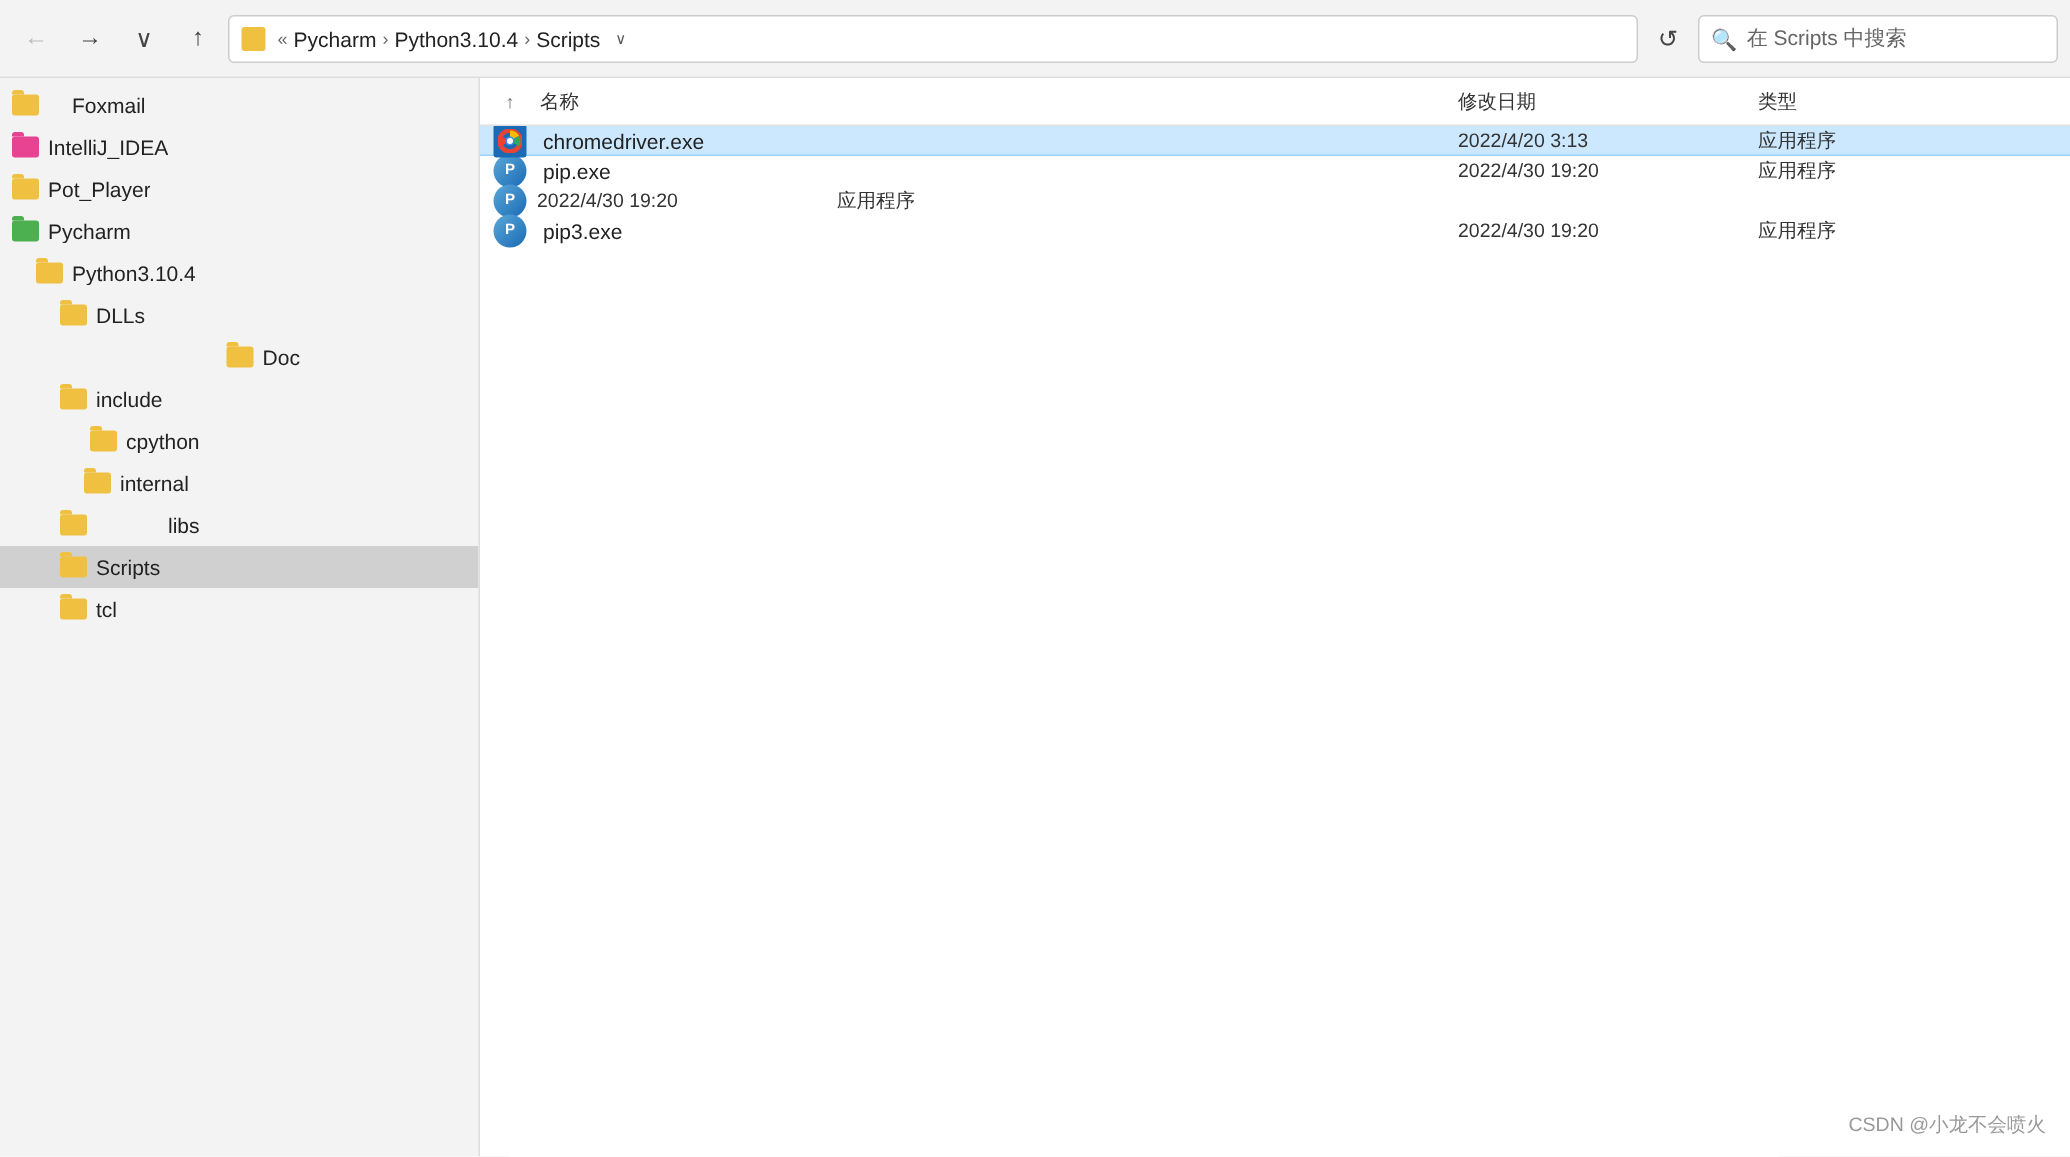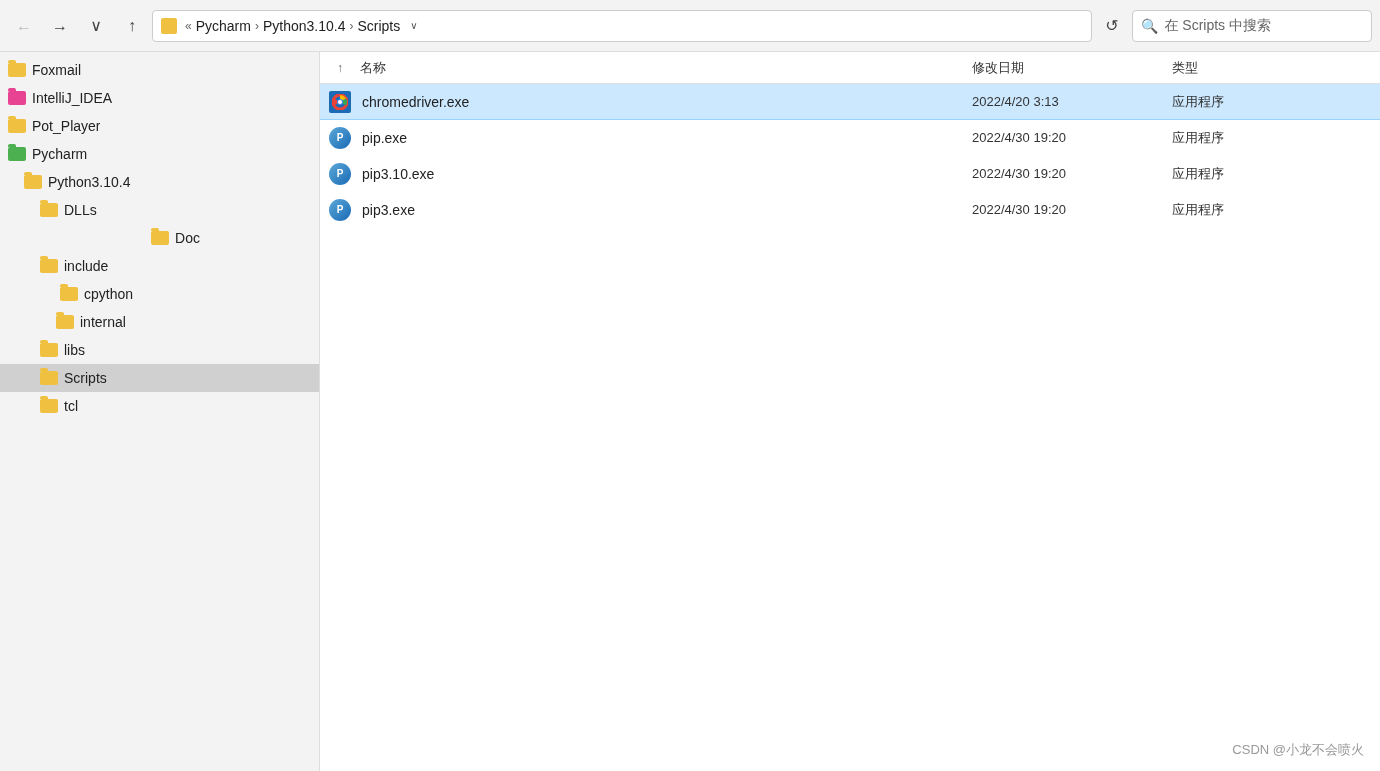"Foxmail" div.sidebar-item { gap: none -> 16px }
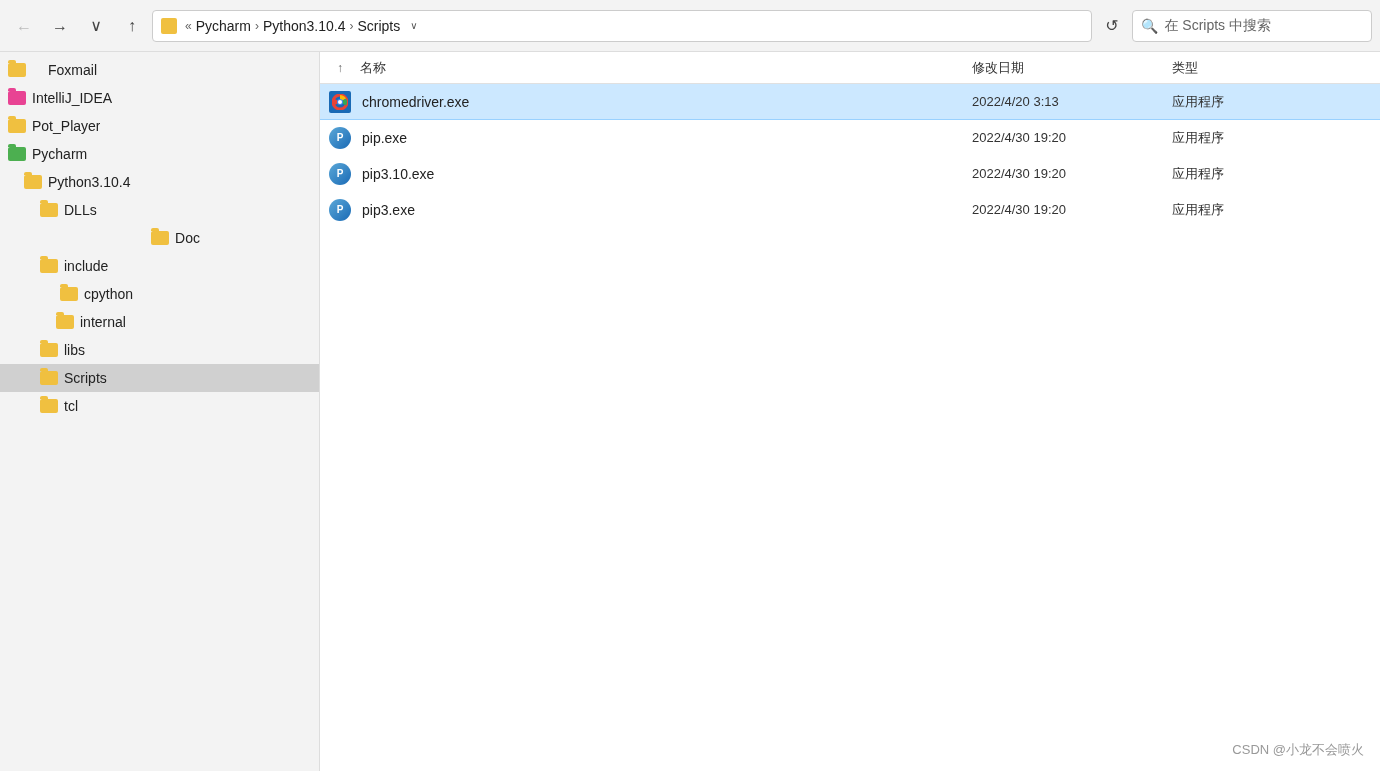"chromedriver.exe" .file-row { height: 36px -> 20px }
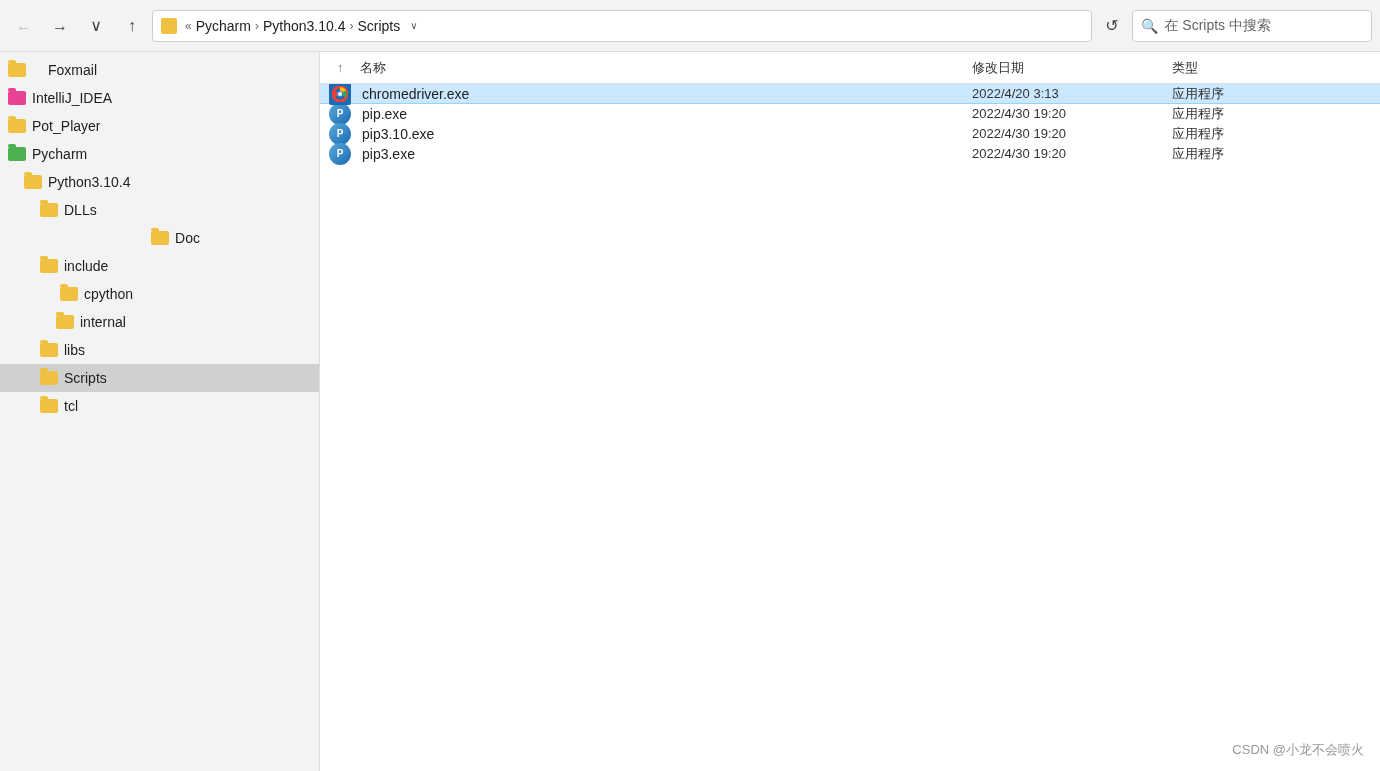"pip3.10.exe" span.file-name { html: <span>pip3.10.exe</span> -> none }
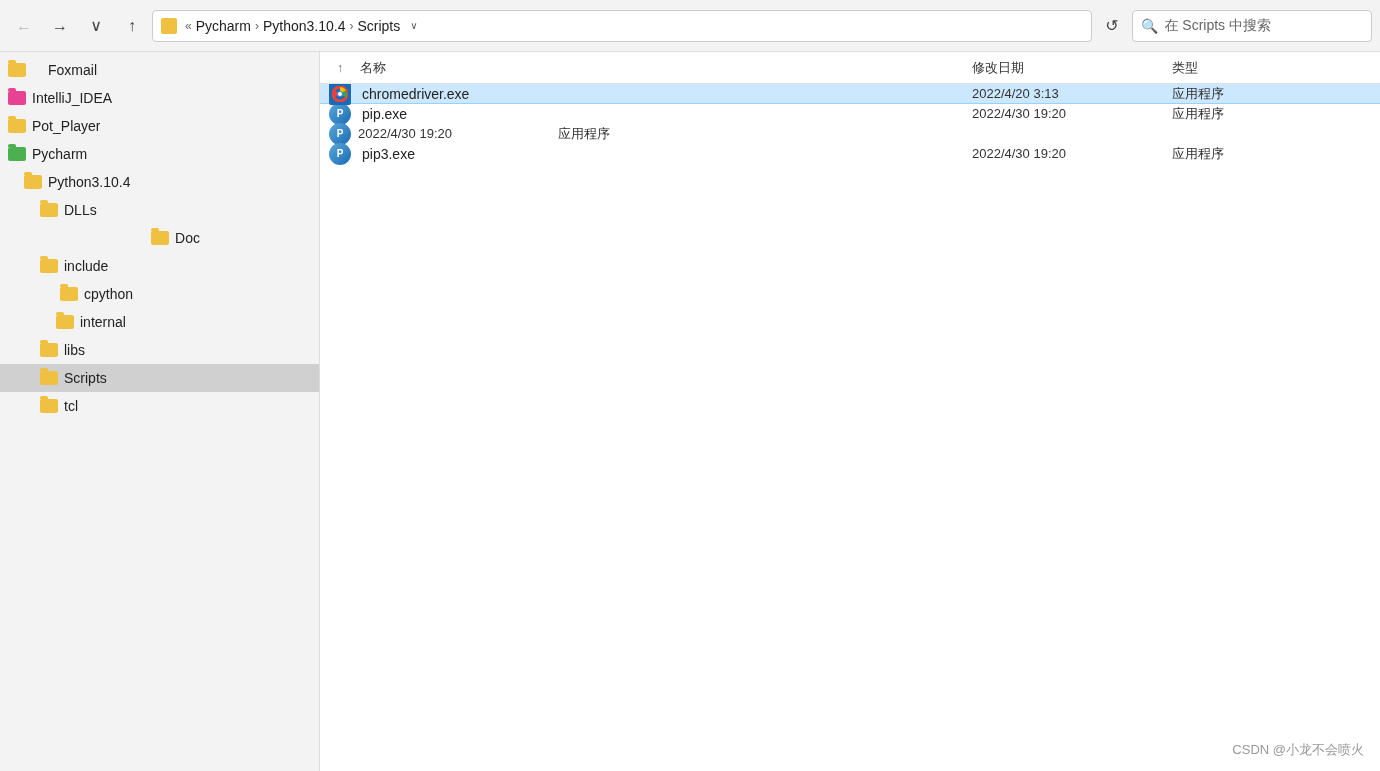"libs" div.sidebar-item { gap: none -> 48px }
